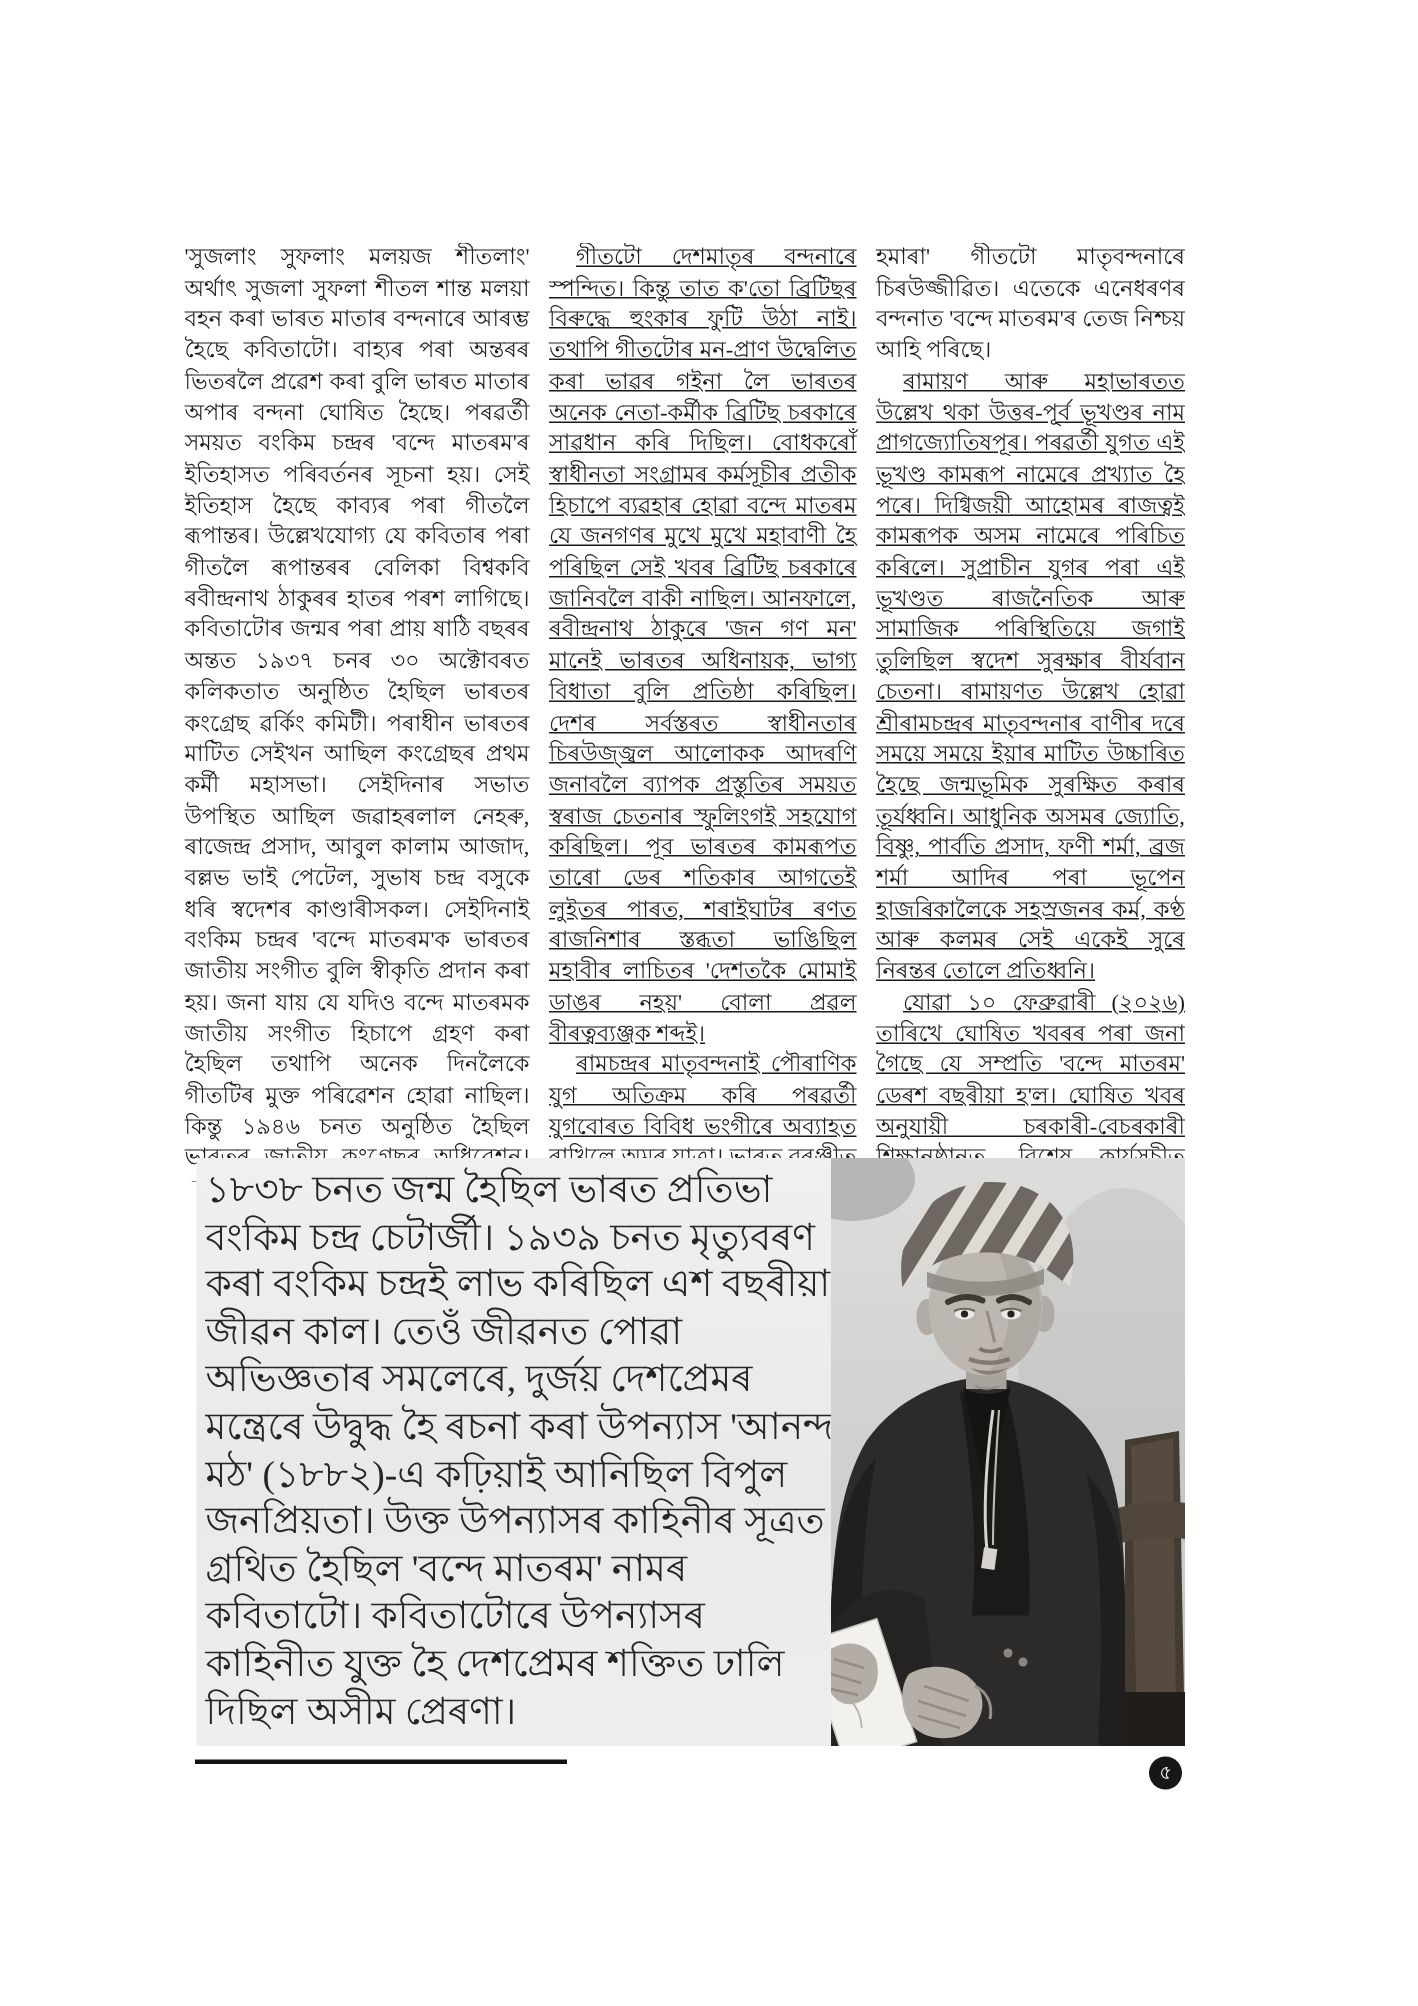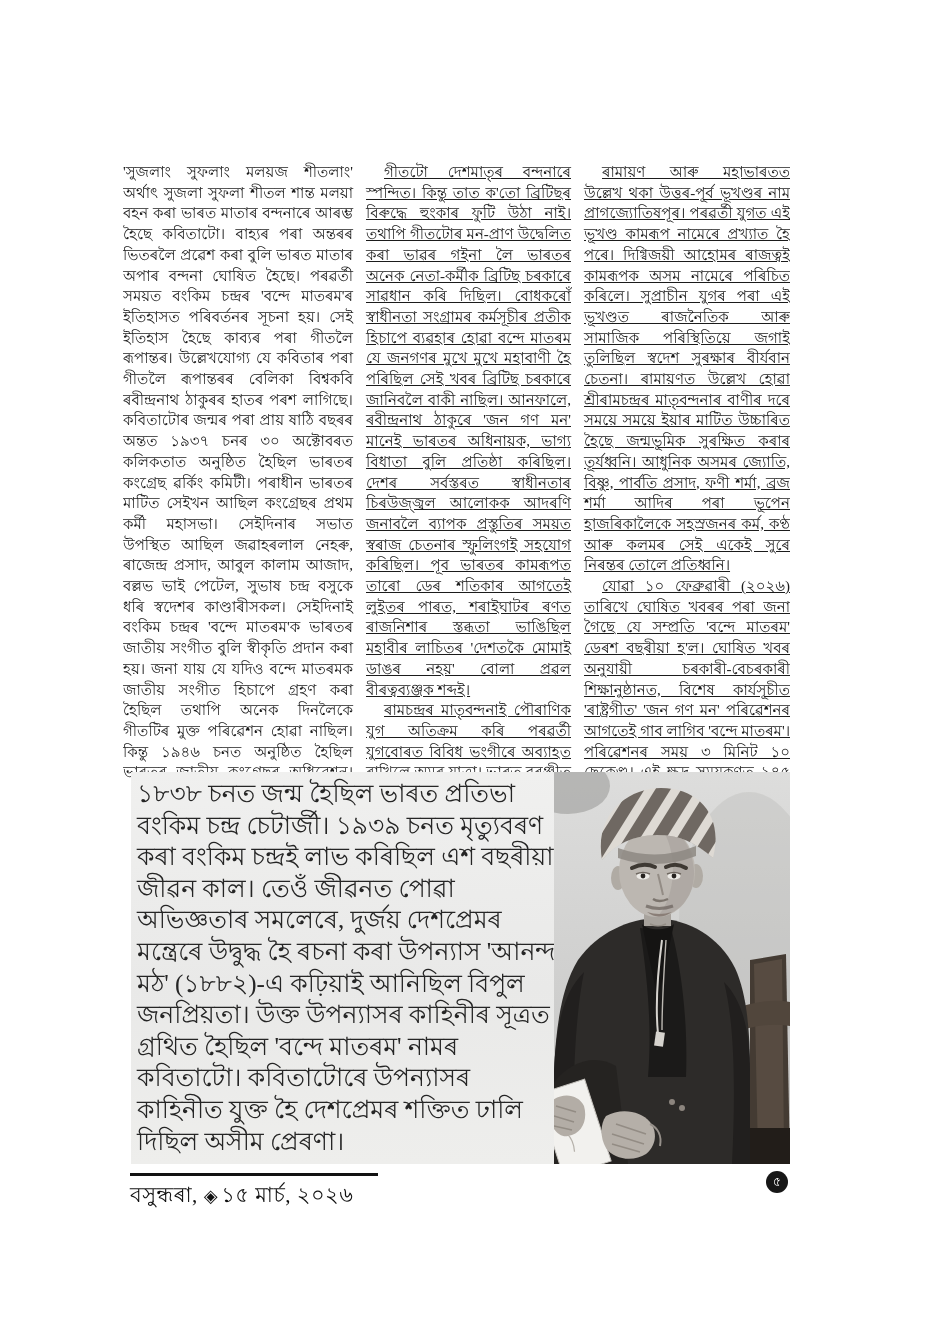"হমাৰা' গীতটো মাতৃবন্দনাৰে চিৰউজ্জীৱিত।" p.para { html: none -> <p>হমাৰা' গীতটো মাতৃবন্দনাৰে চিৰউজ্জীৱিত। এতেকে এনেধৰণৰ বন্দনাত 'বন্দে মাতৰম'ৰ তেজ নিশ্চয় আহি পৰিছে।</p> }
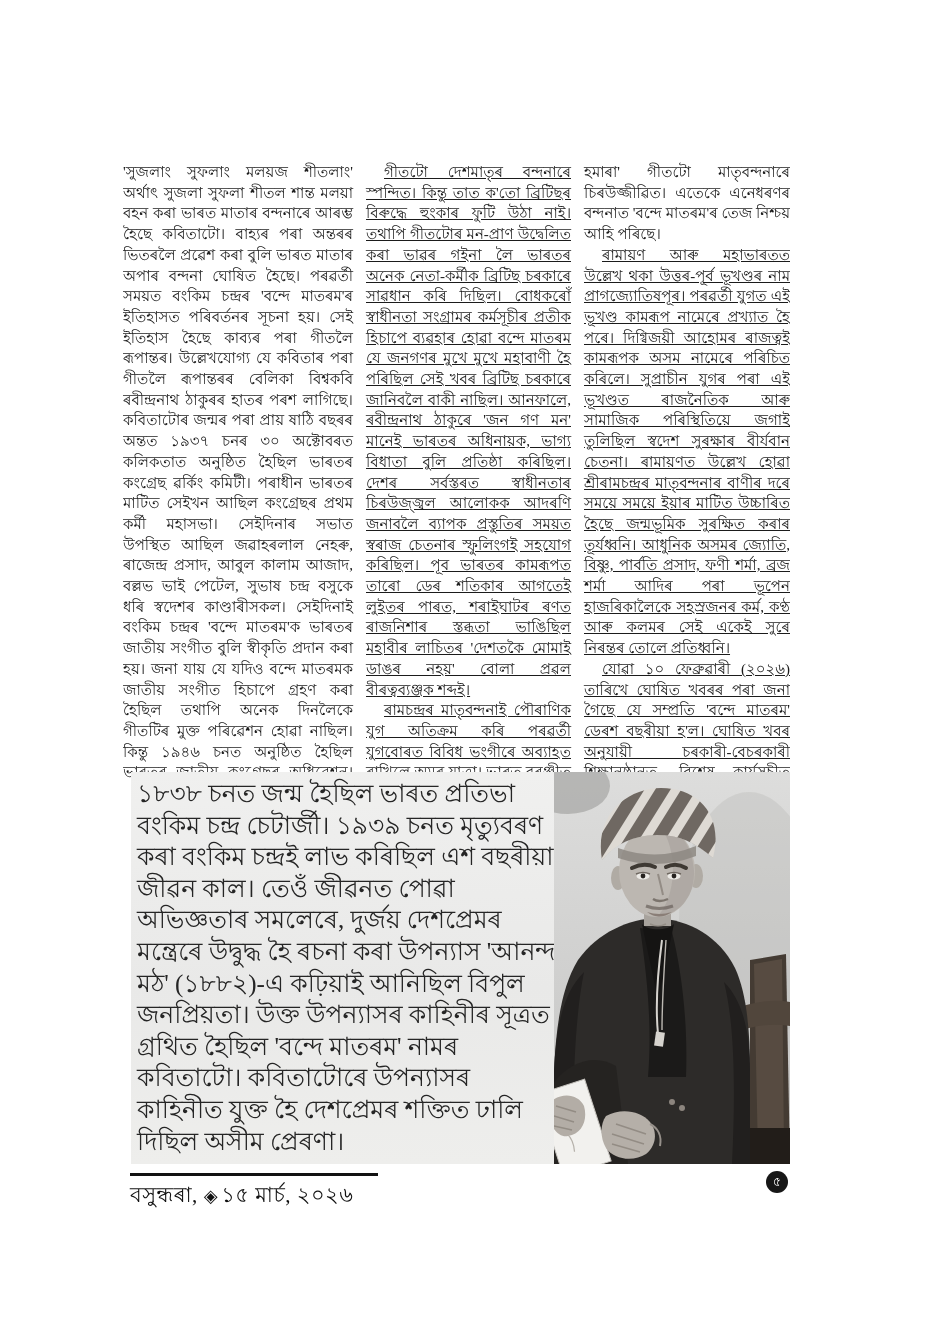"বসুন্ধৰা, ◈ ১৫ মাৰ্চ, ২০২৬" div.footer-text { html: <div> <span>বসুন্ধৰা,</span><span>◈</span><span>১৫ মাৰ্চ, ২০২৬</span> </div> -> none }
